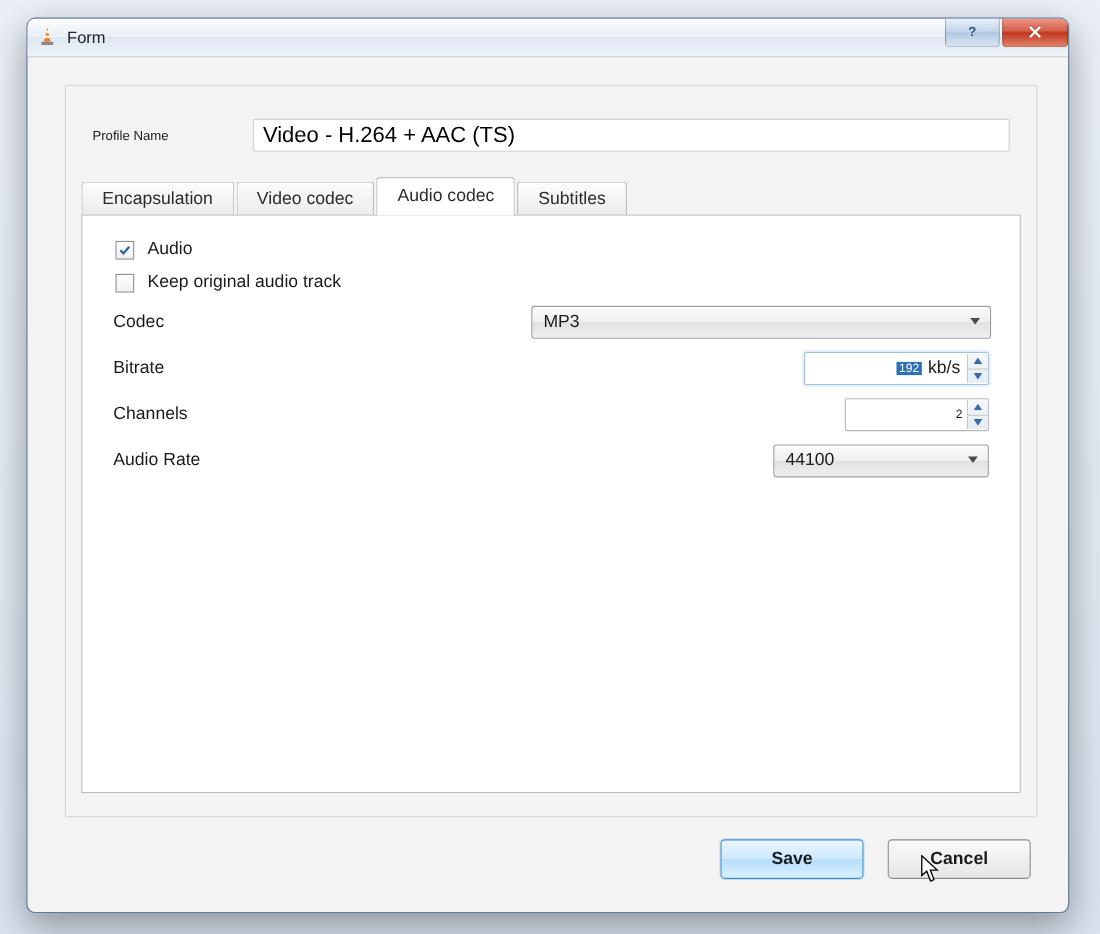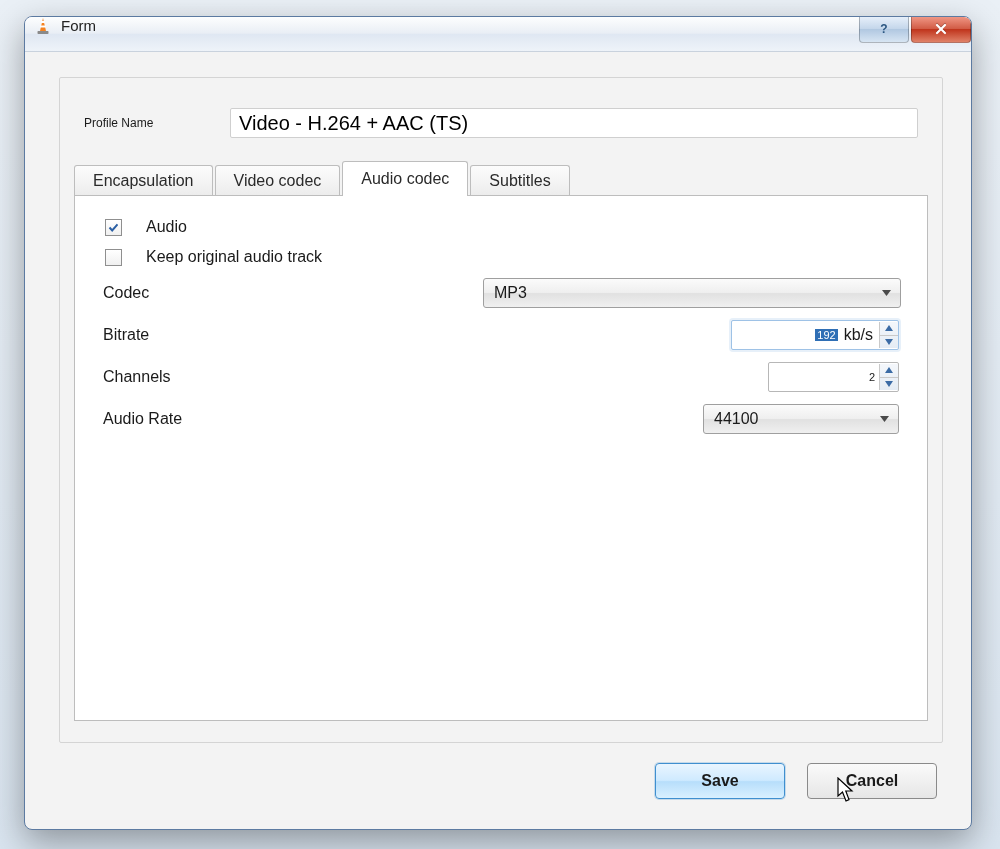"Form" .titlebar { align-items: flex-start -> center }
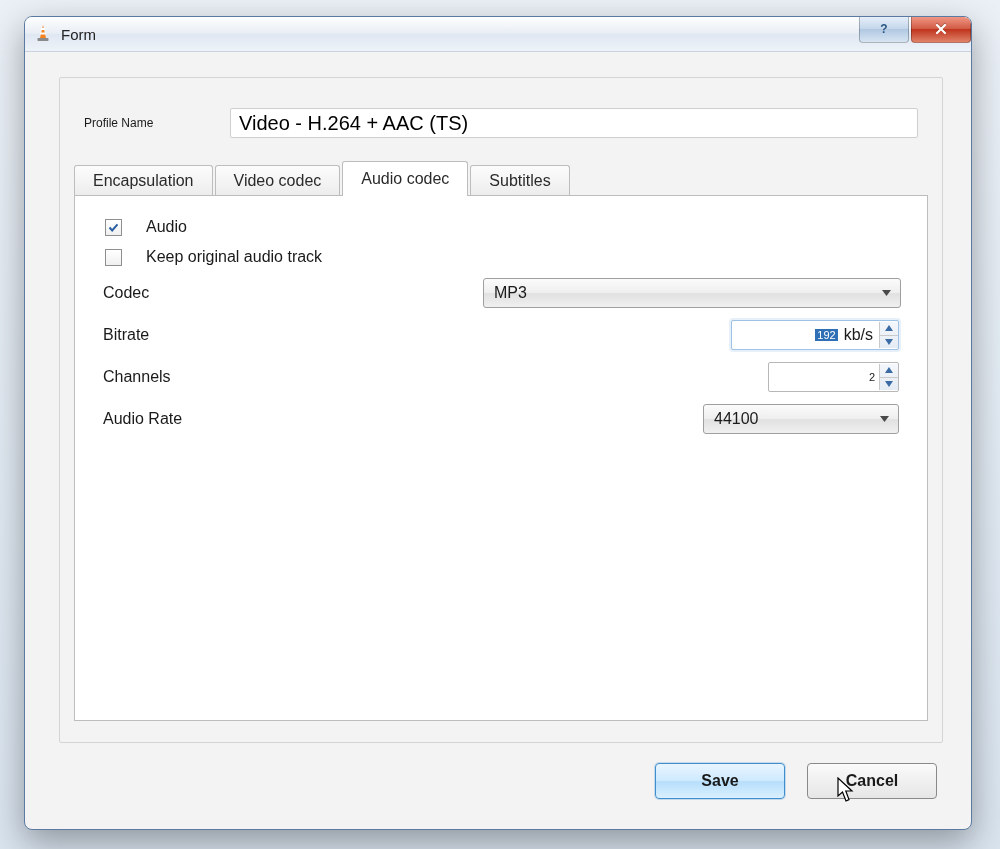"Audio" .chk-row { gap: 24px -> 12px }
